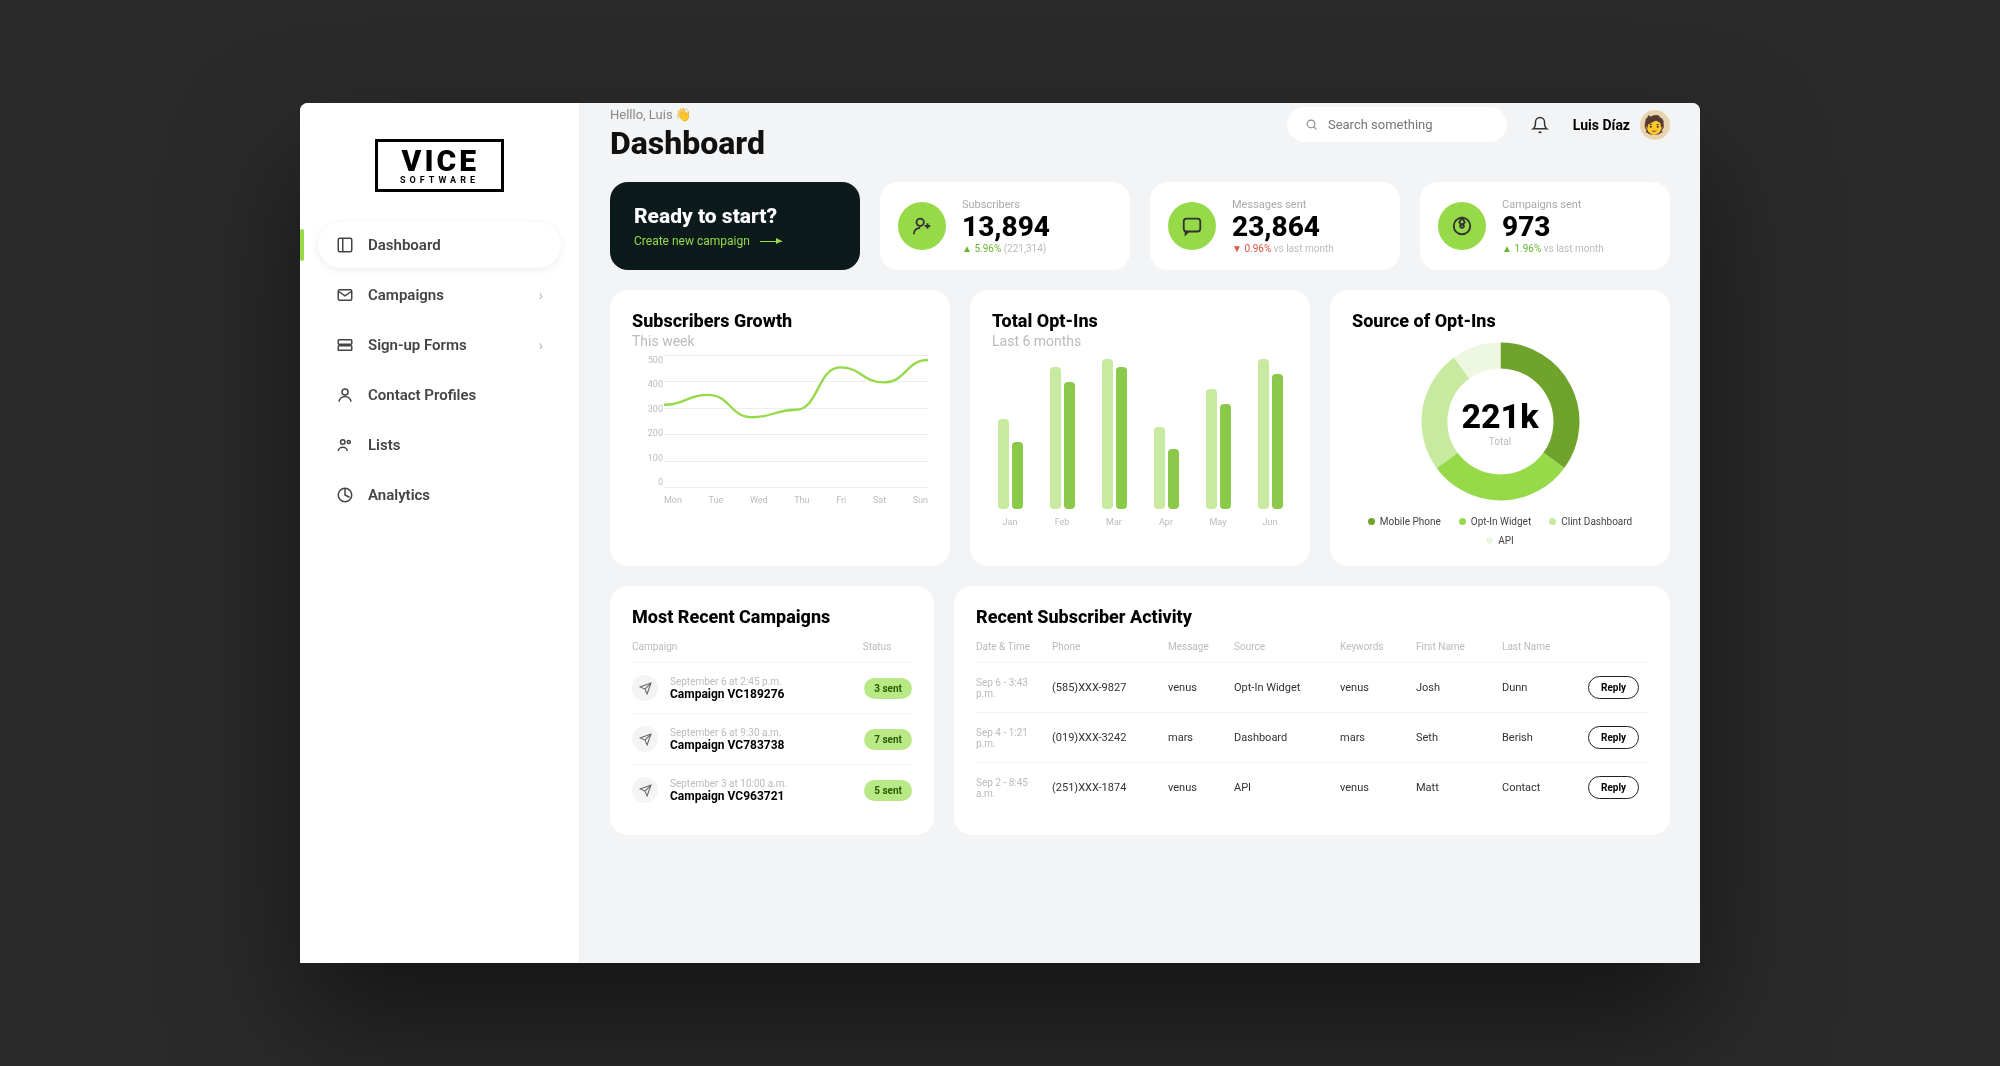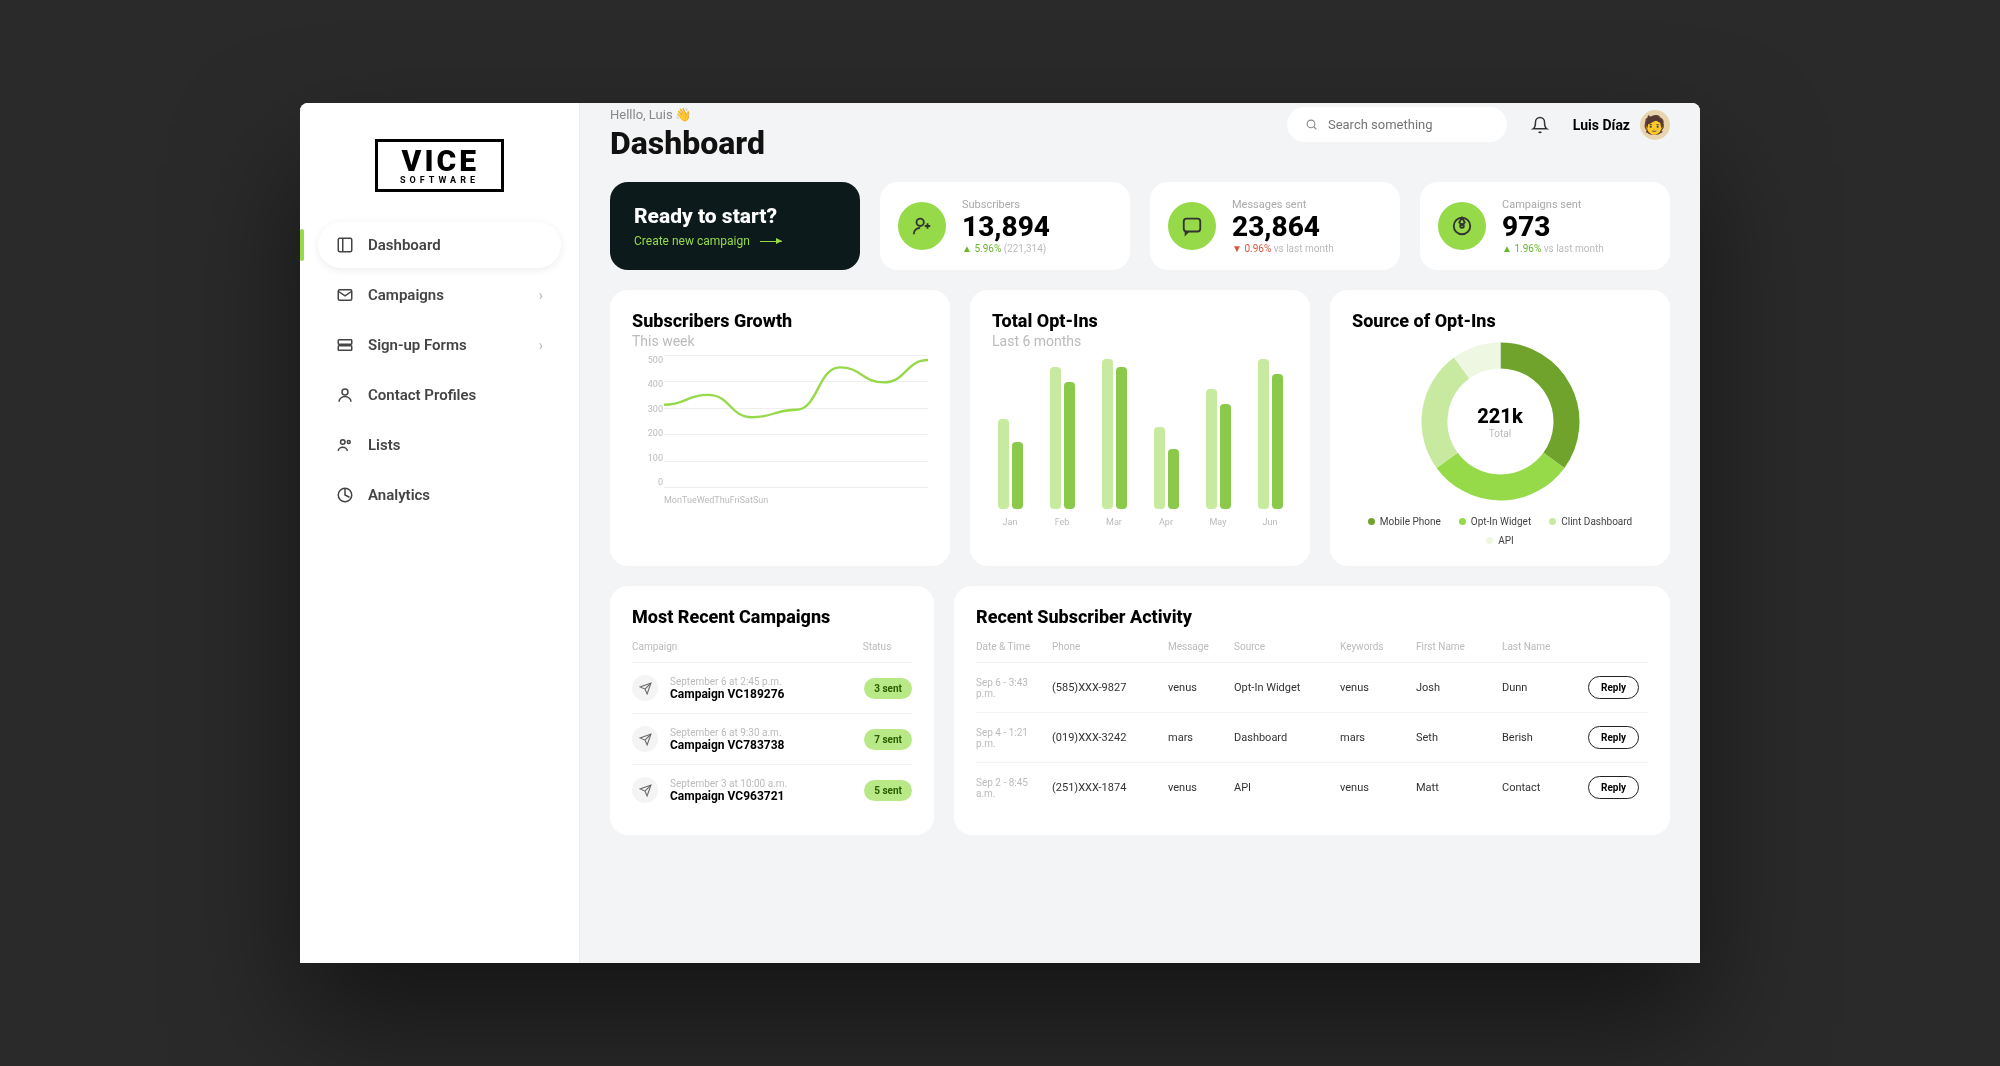"221k" .donut-v { font-size: 20px -> 34px }
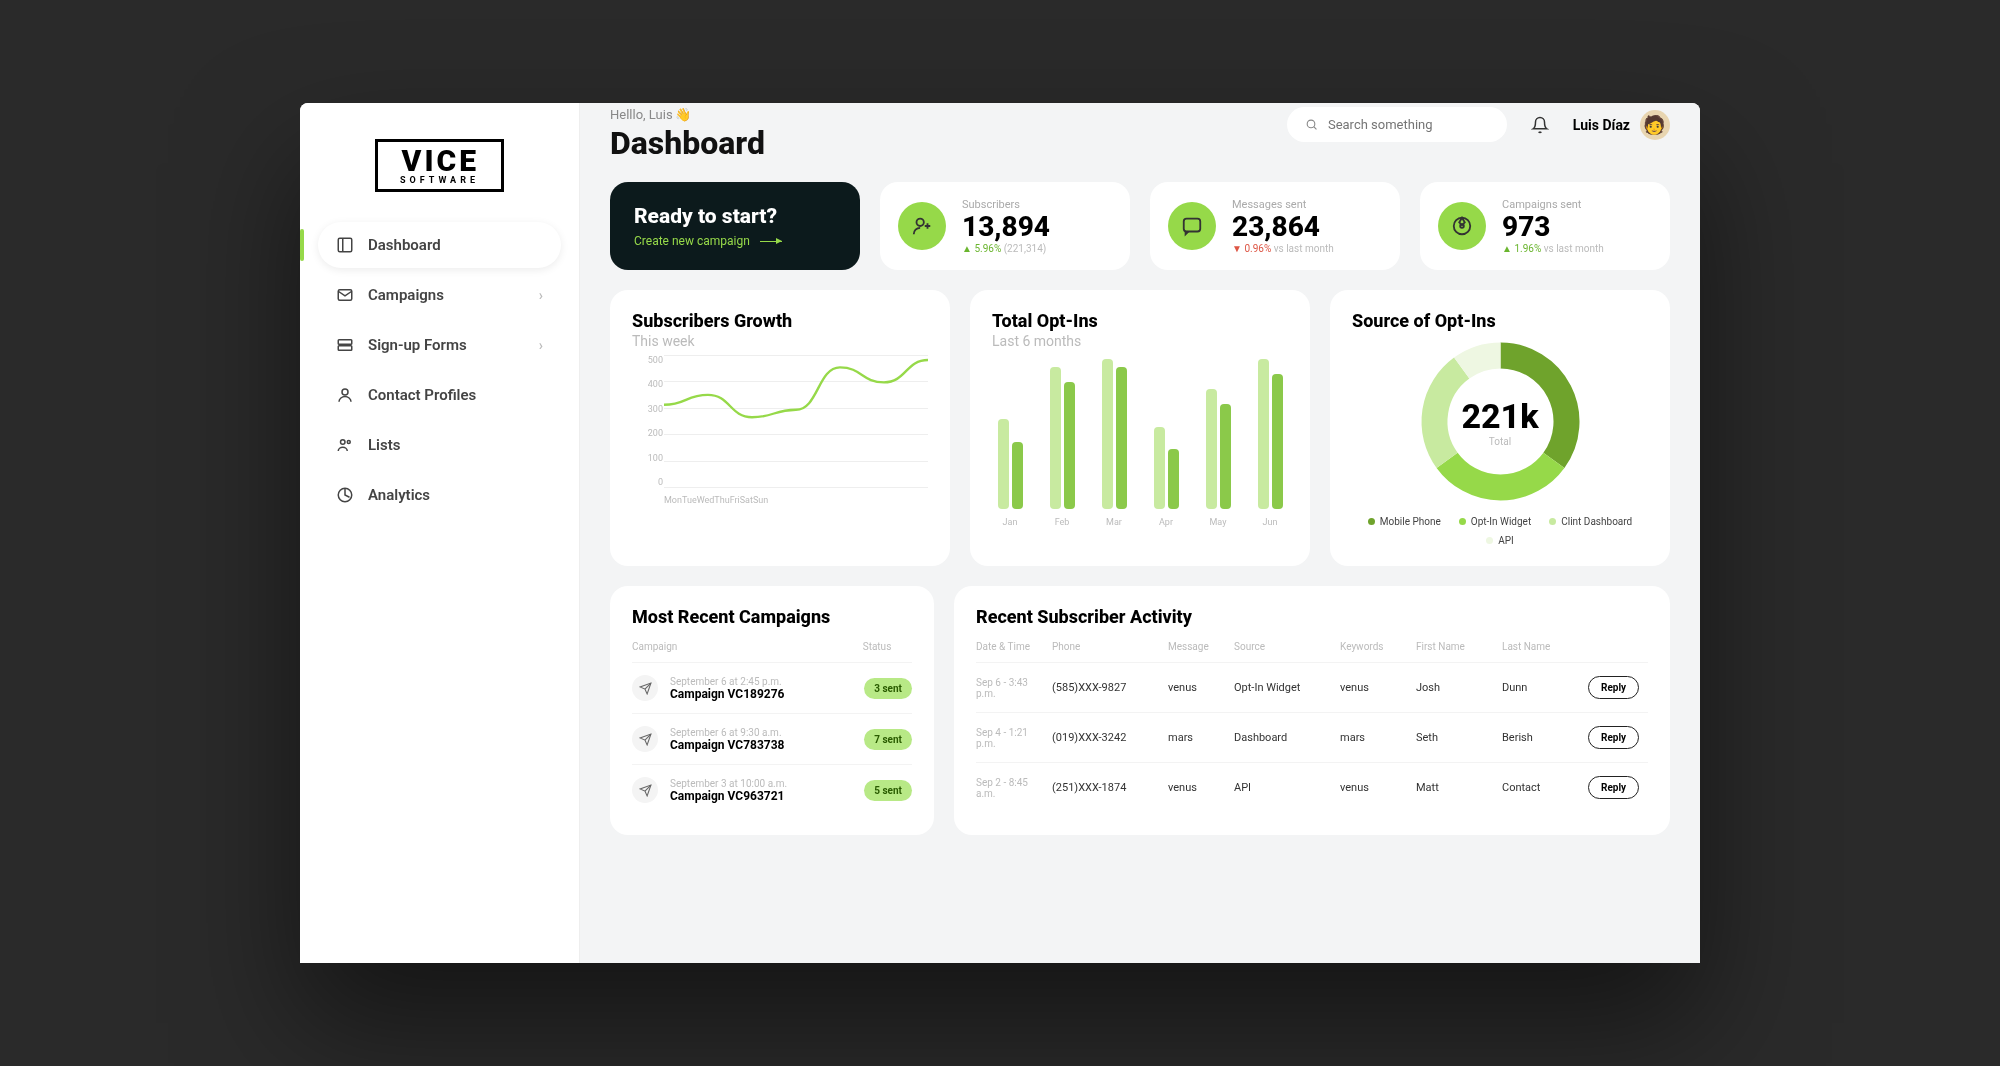"Mon" .x-axis-l { justify-content: flex-start -> space-between; right: 7px -> 0 }
